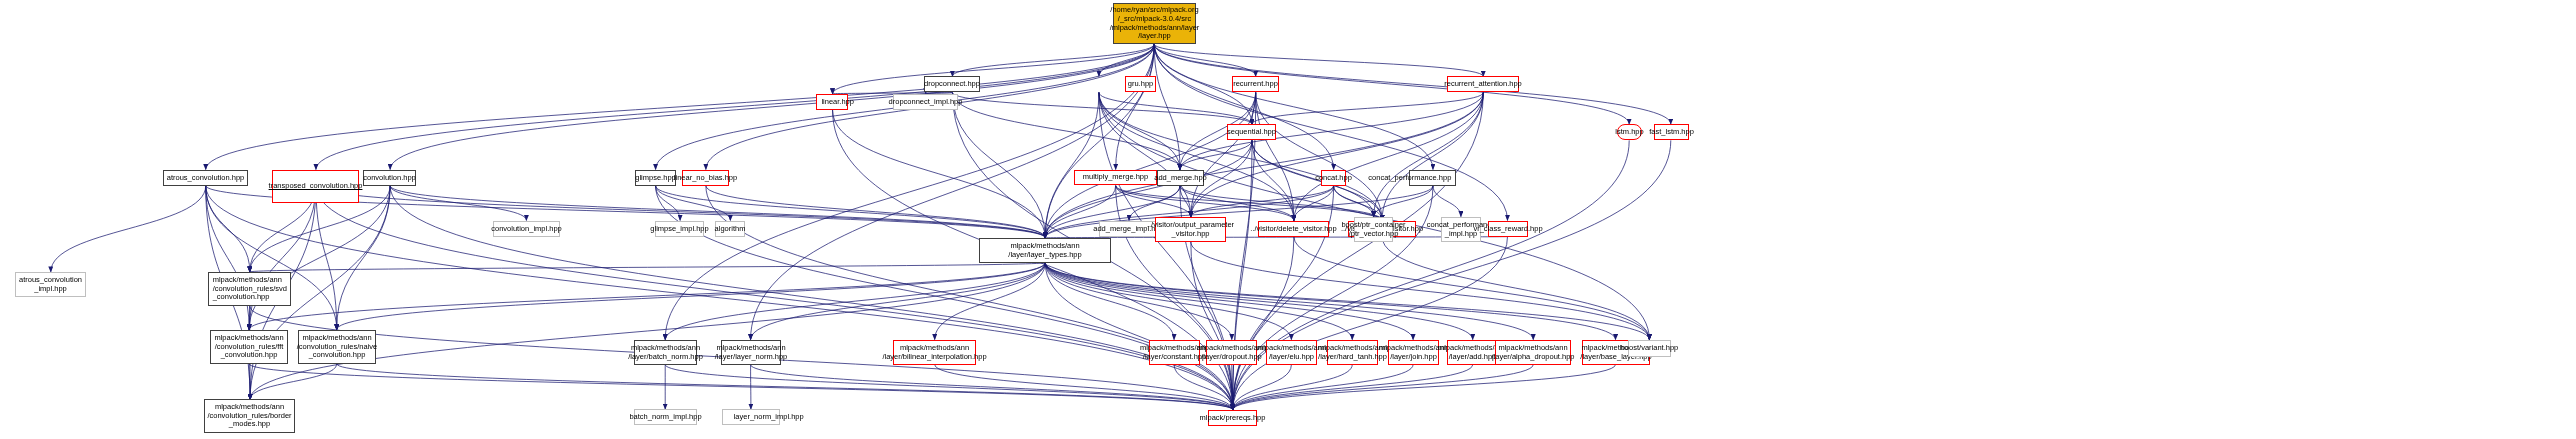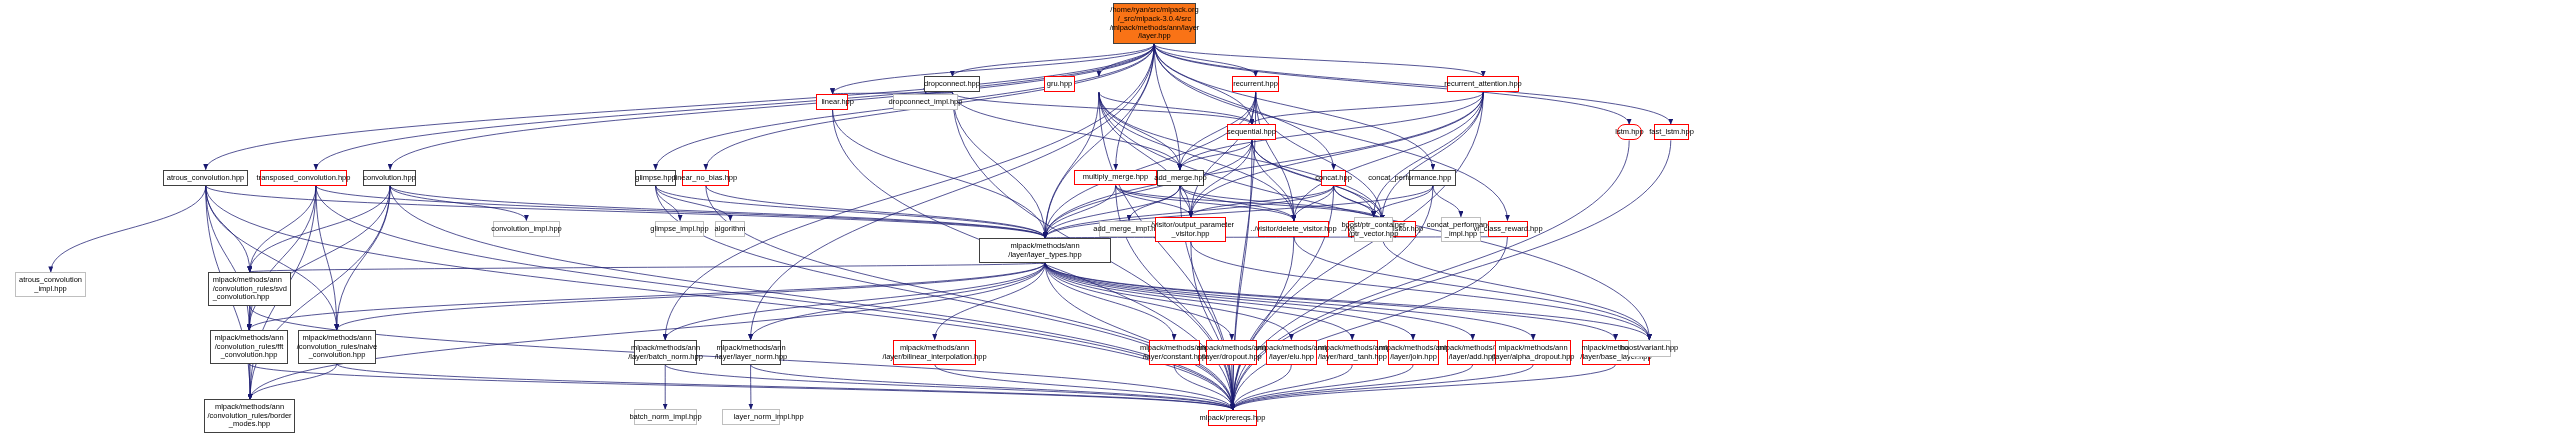"/home/ryan/src/mlpack.org" .node.root { background: #f97316 -> #eab308 }
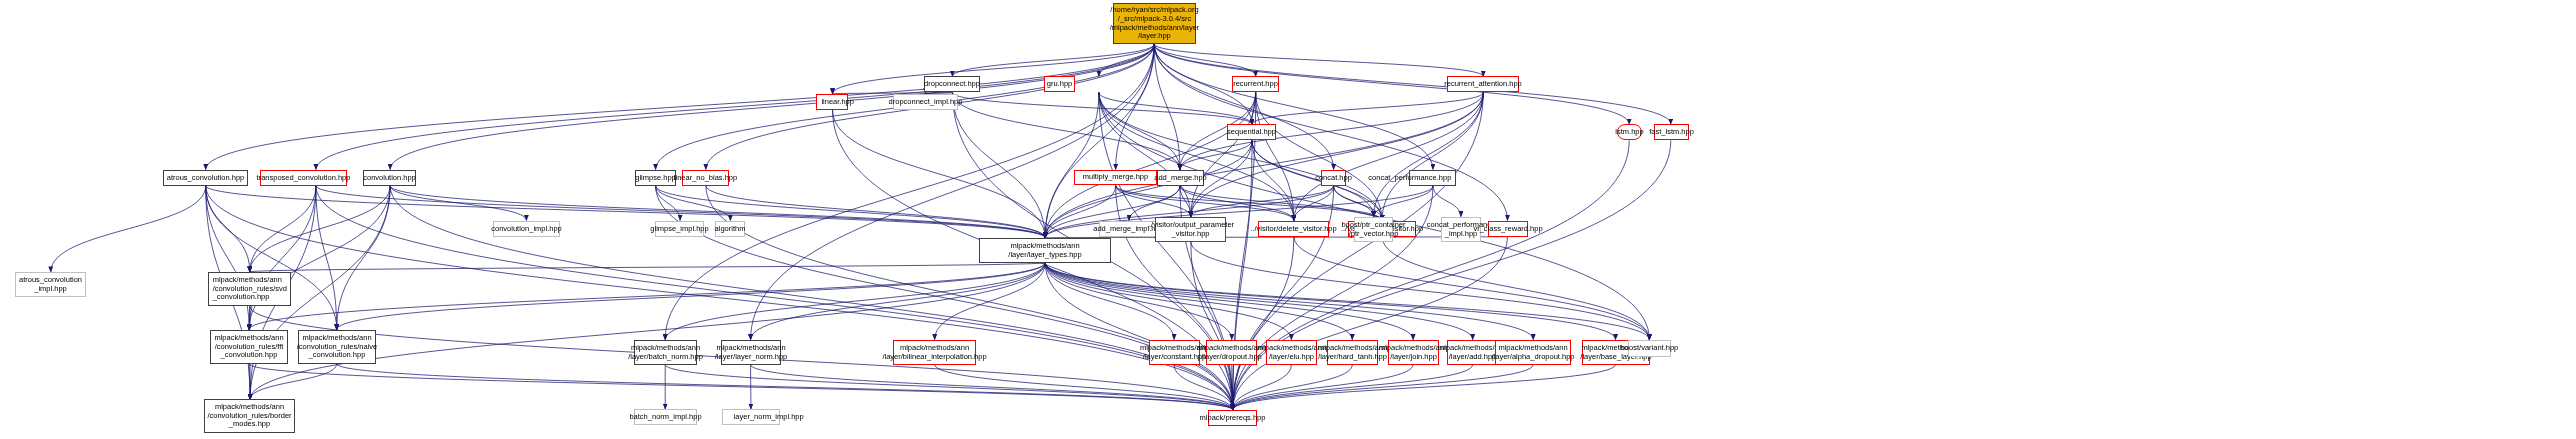"gru.hpp" div.node { left: 1044px -> 1125px }
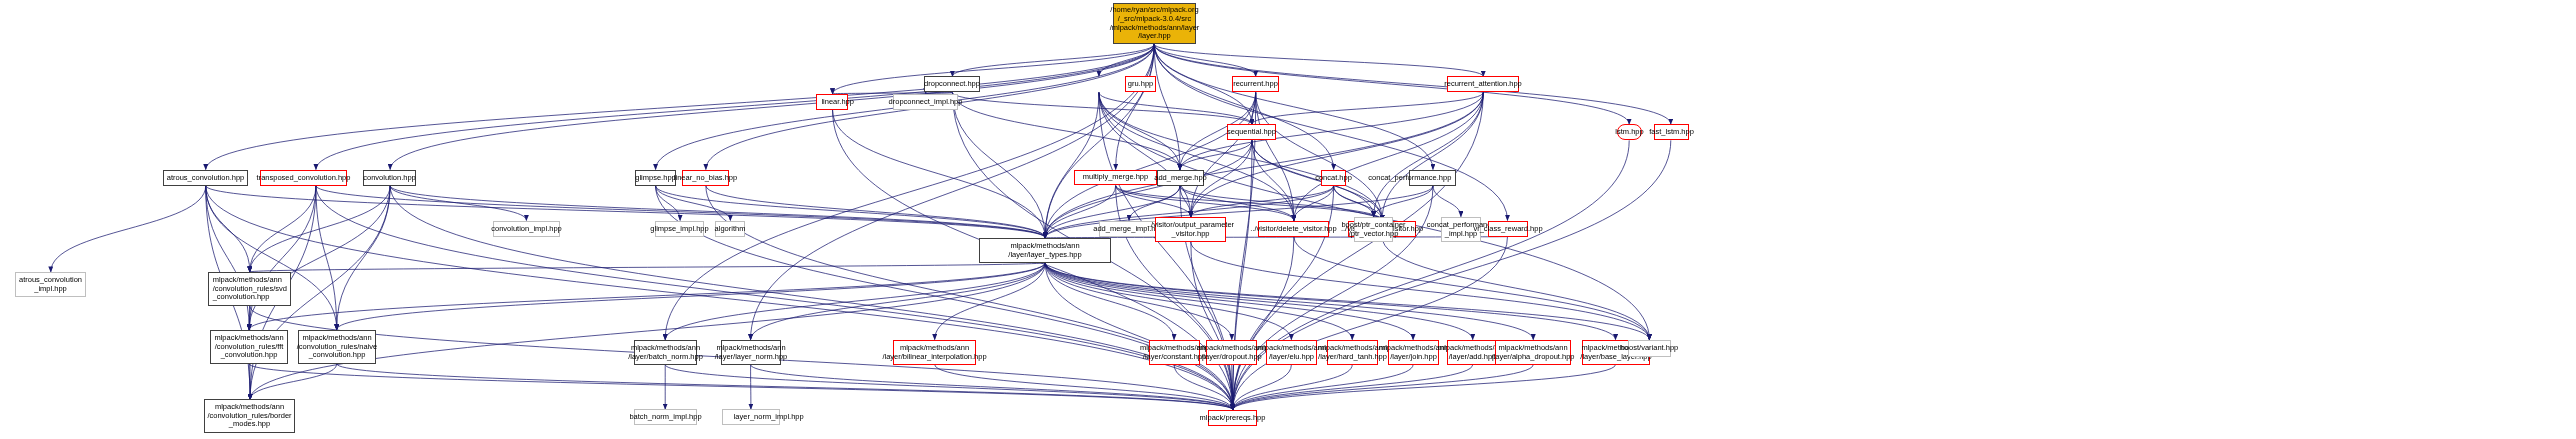"transposed_convolution.hpp" div.node { height: 16px -> 33px; left: 260px -> 272px; text-decoration: none -> underline }
